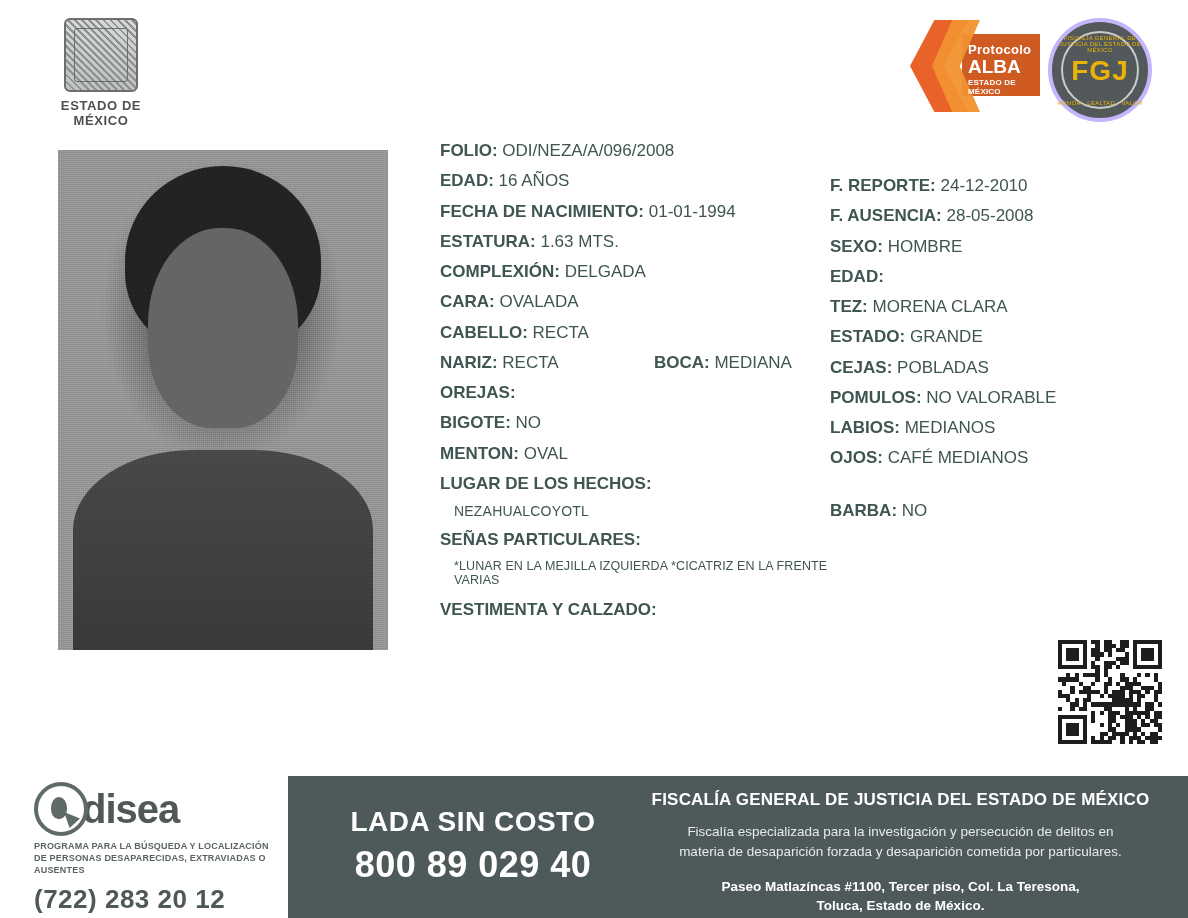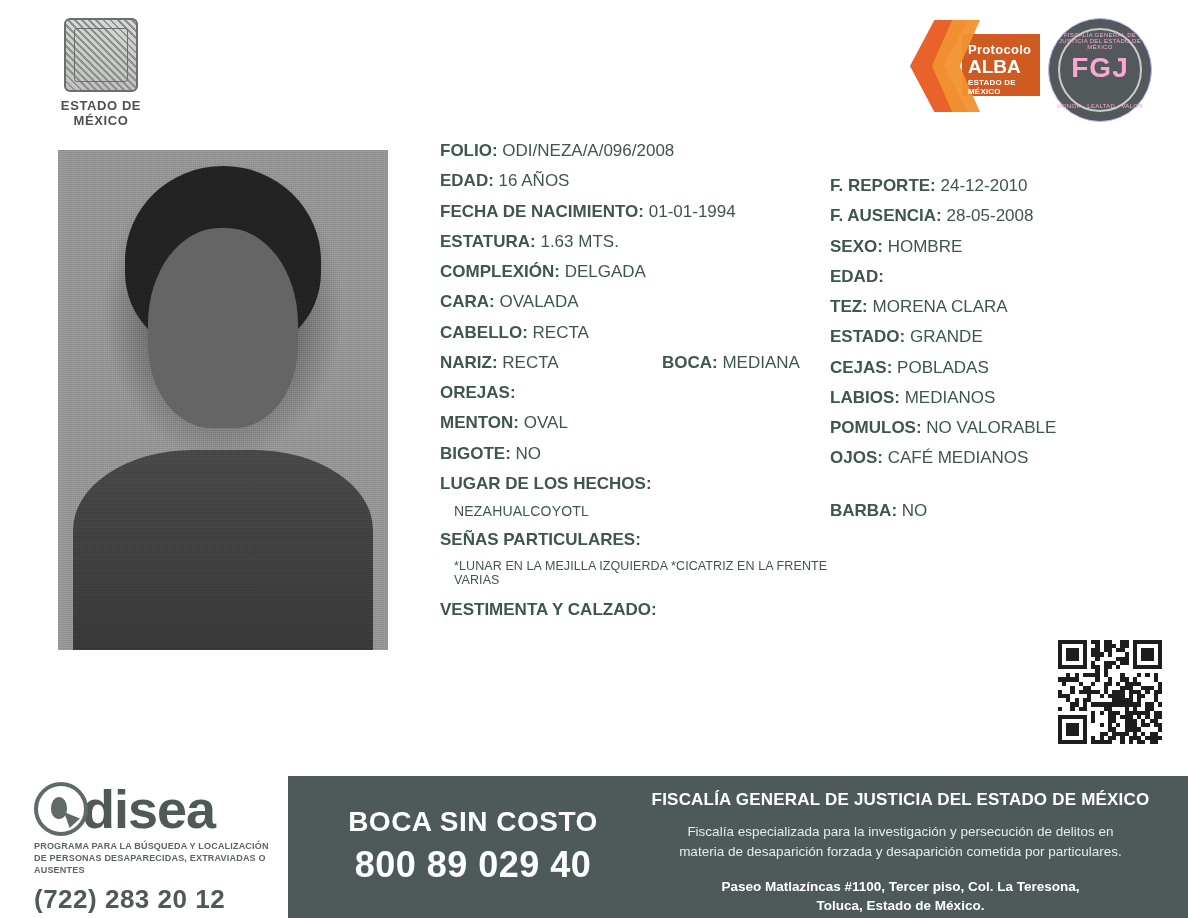"FGJ" .fgj { border: 1px solid #c4b5fd -> 4px solid #c4b5fd; color: #f9a8d4 -> #eab308 }
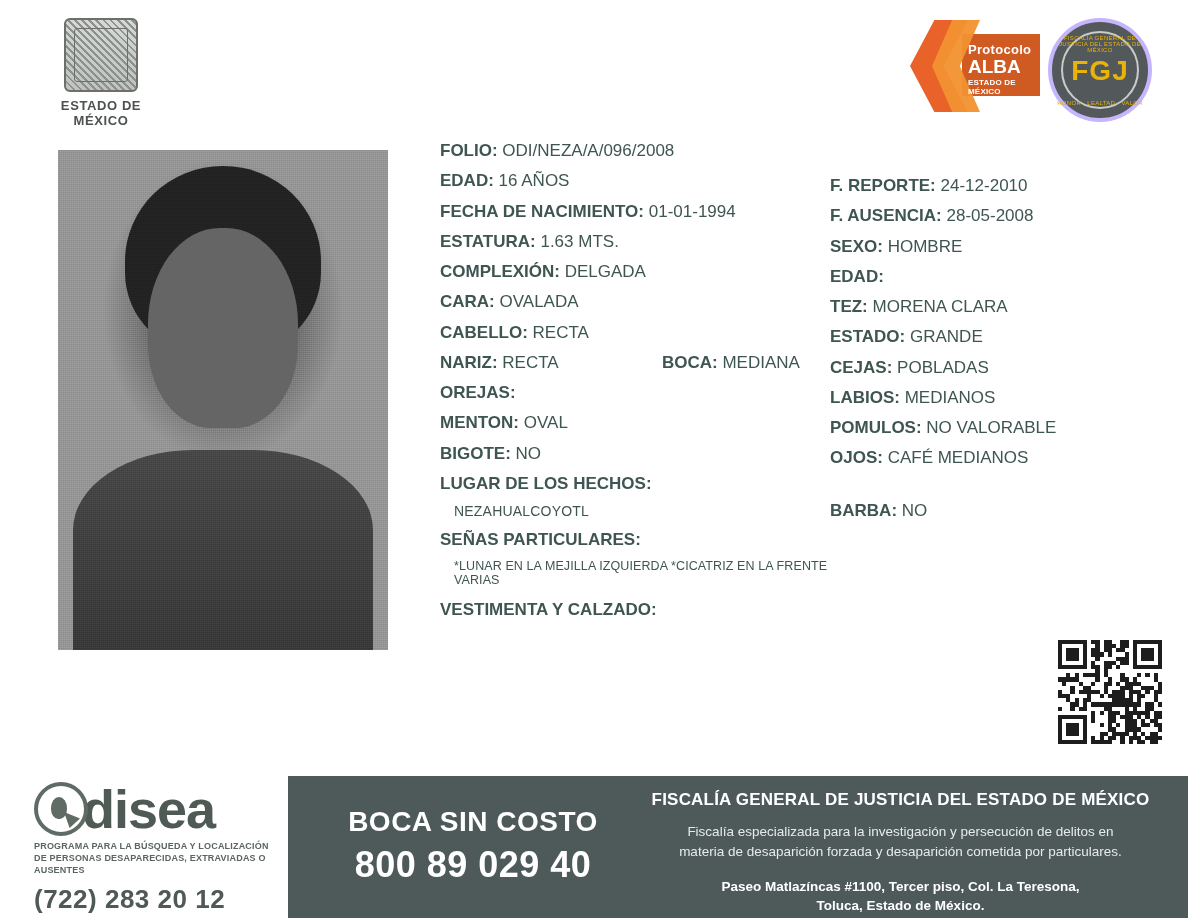"NARIZ: RECTA" .row-inline2 { gap: 12px -> 4px }
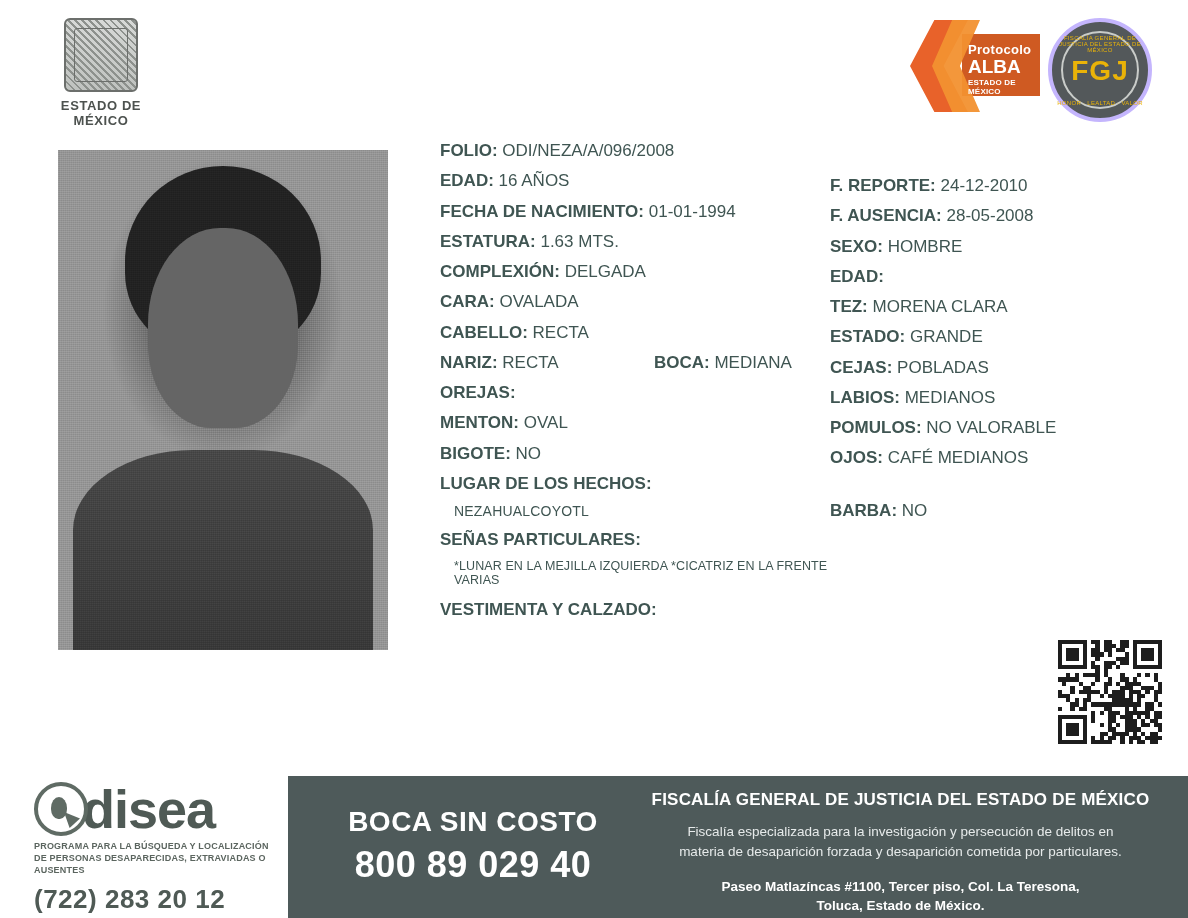"LABIOS: MEDIANOS" div.row { order: before "POMULOS: NO VALORABLE" -> after "POMULOS: NO VALORABLE" }
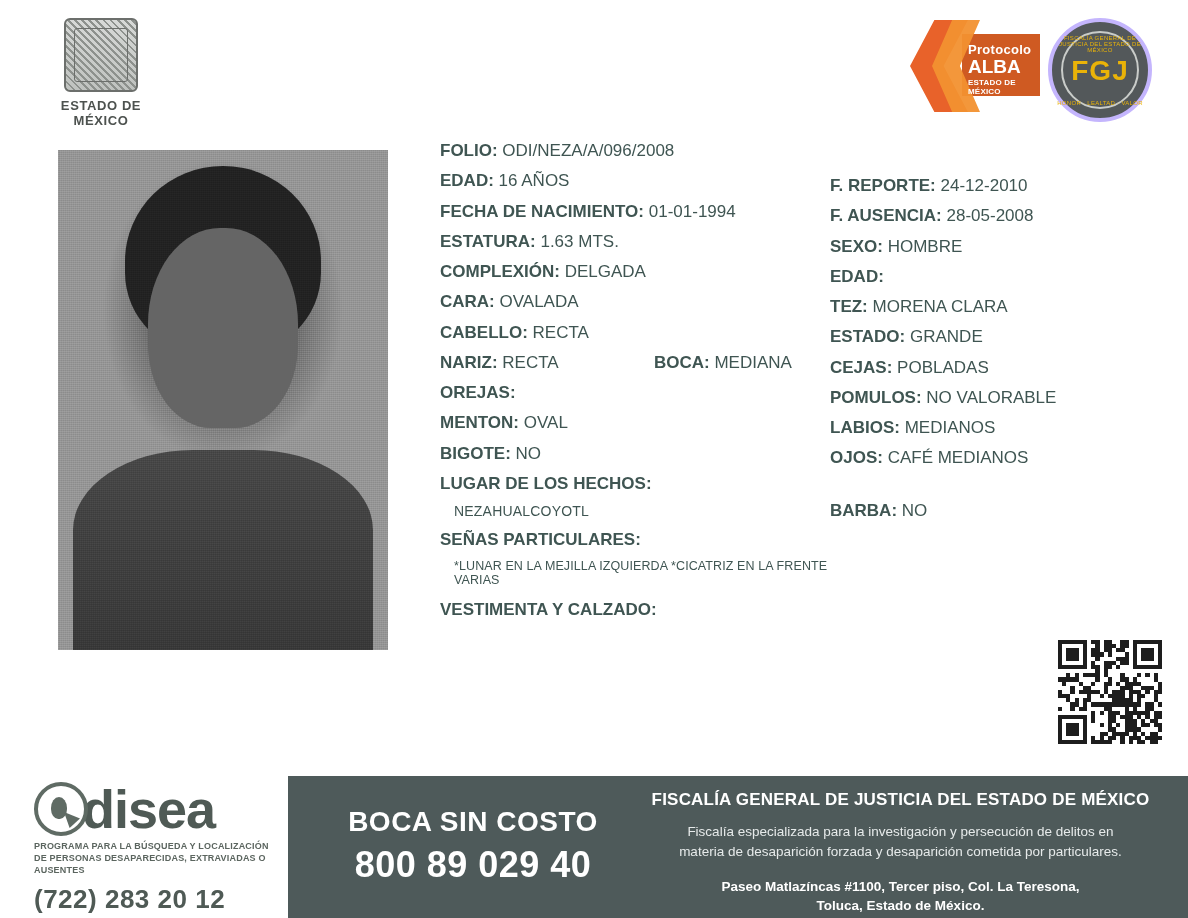"MENTON: OVAL" div.row { order: before "BIGOTE: NO" -> after "BIGOTE: NO" }
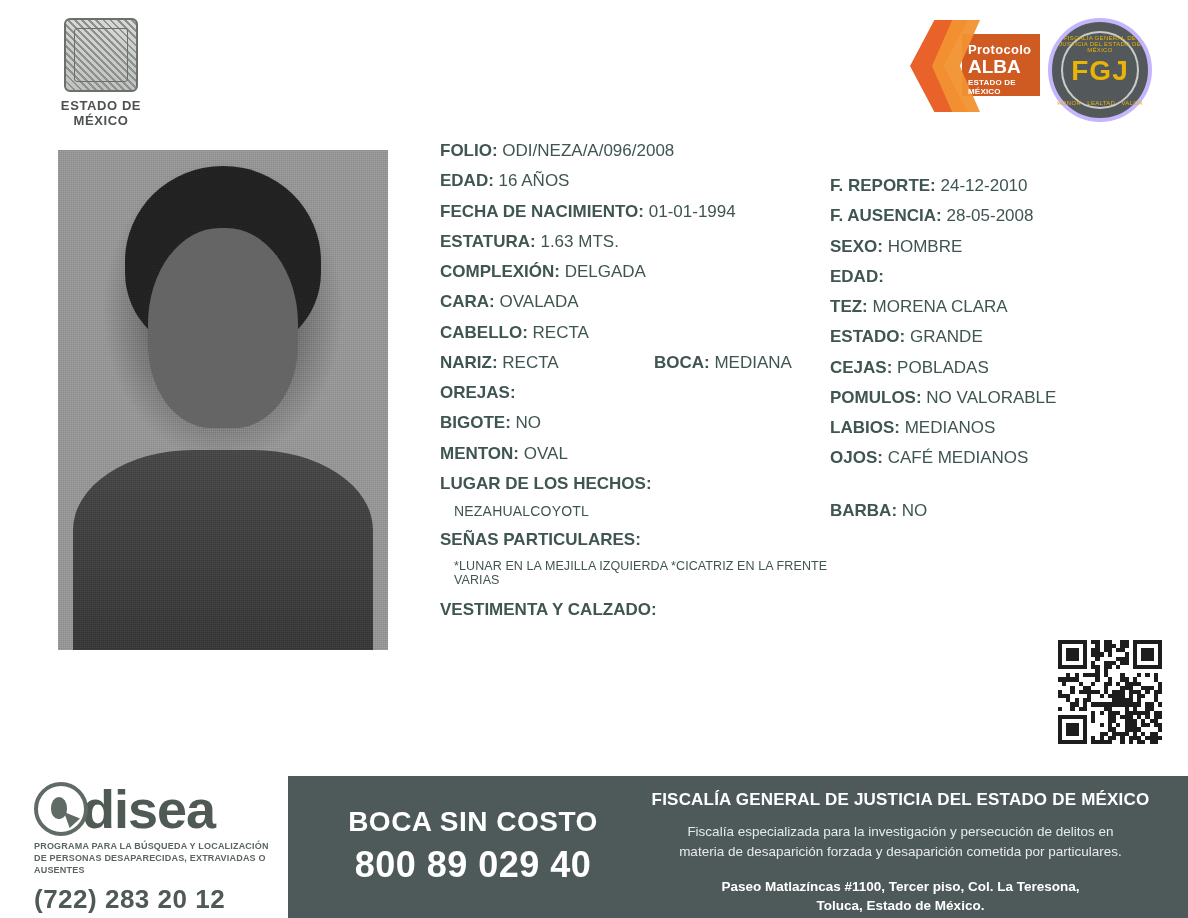"disea" .odisea-word { font-size: 54px -> 40px }
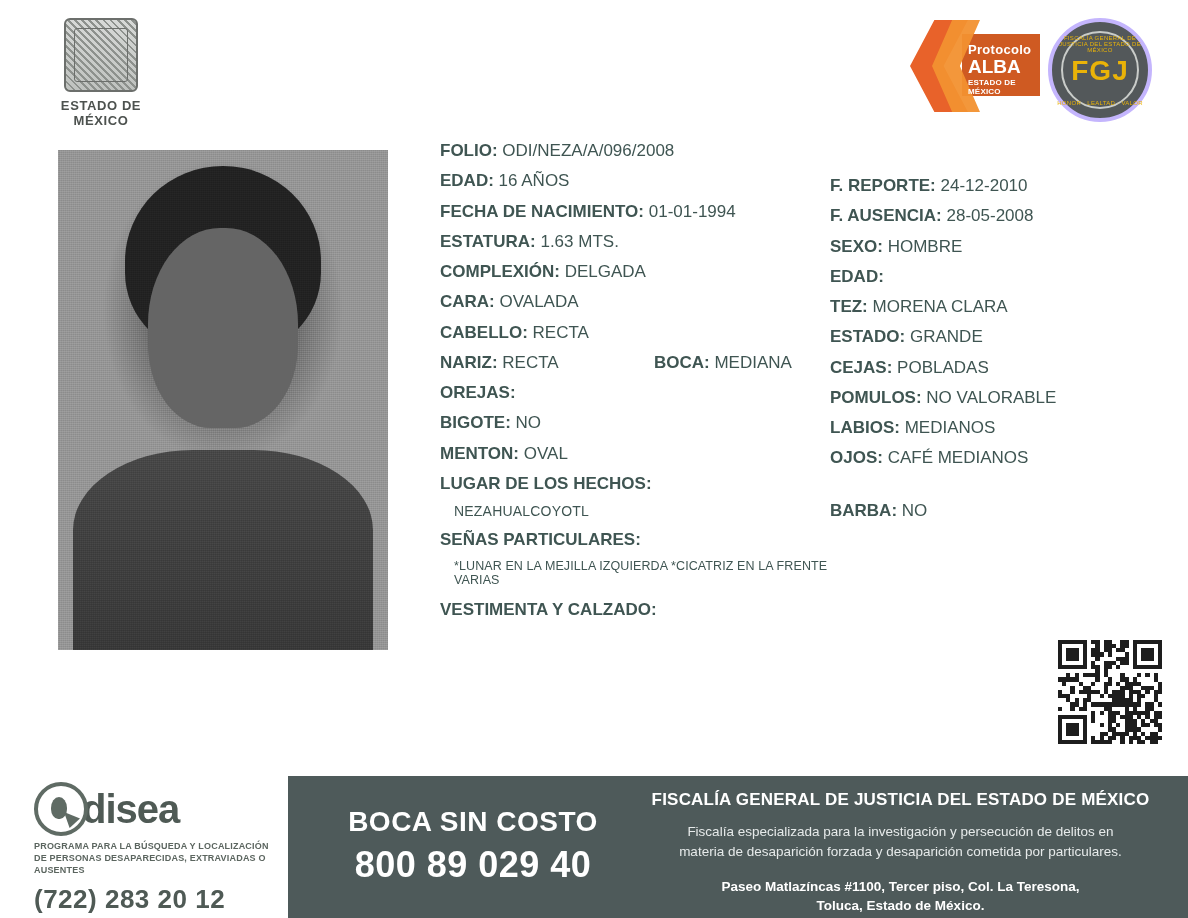"BOCA SIN COSTO" div.lada-t1 { text: BOCA -> LADA }
